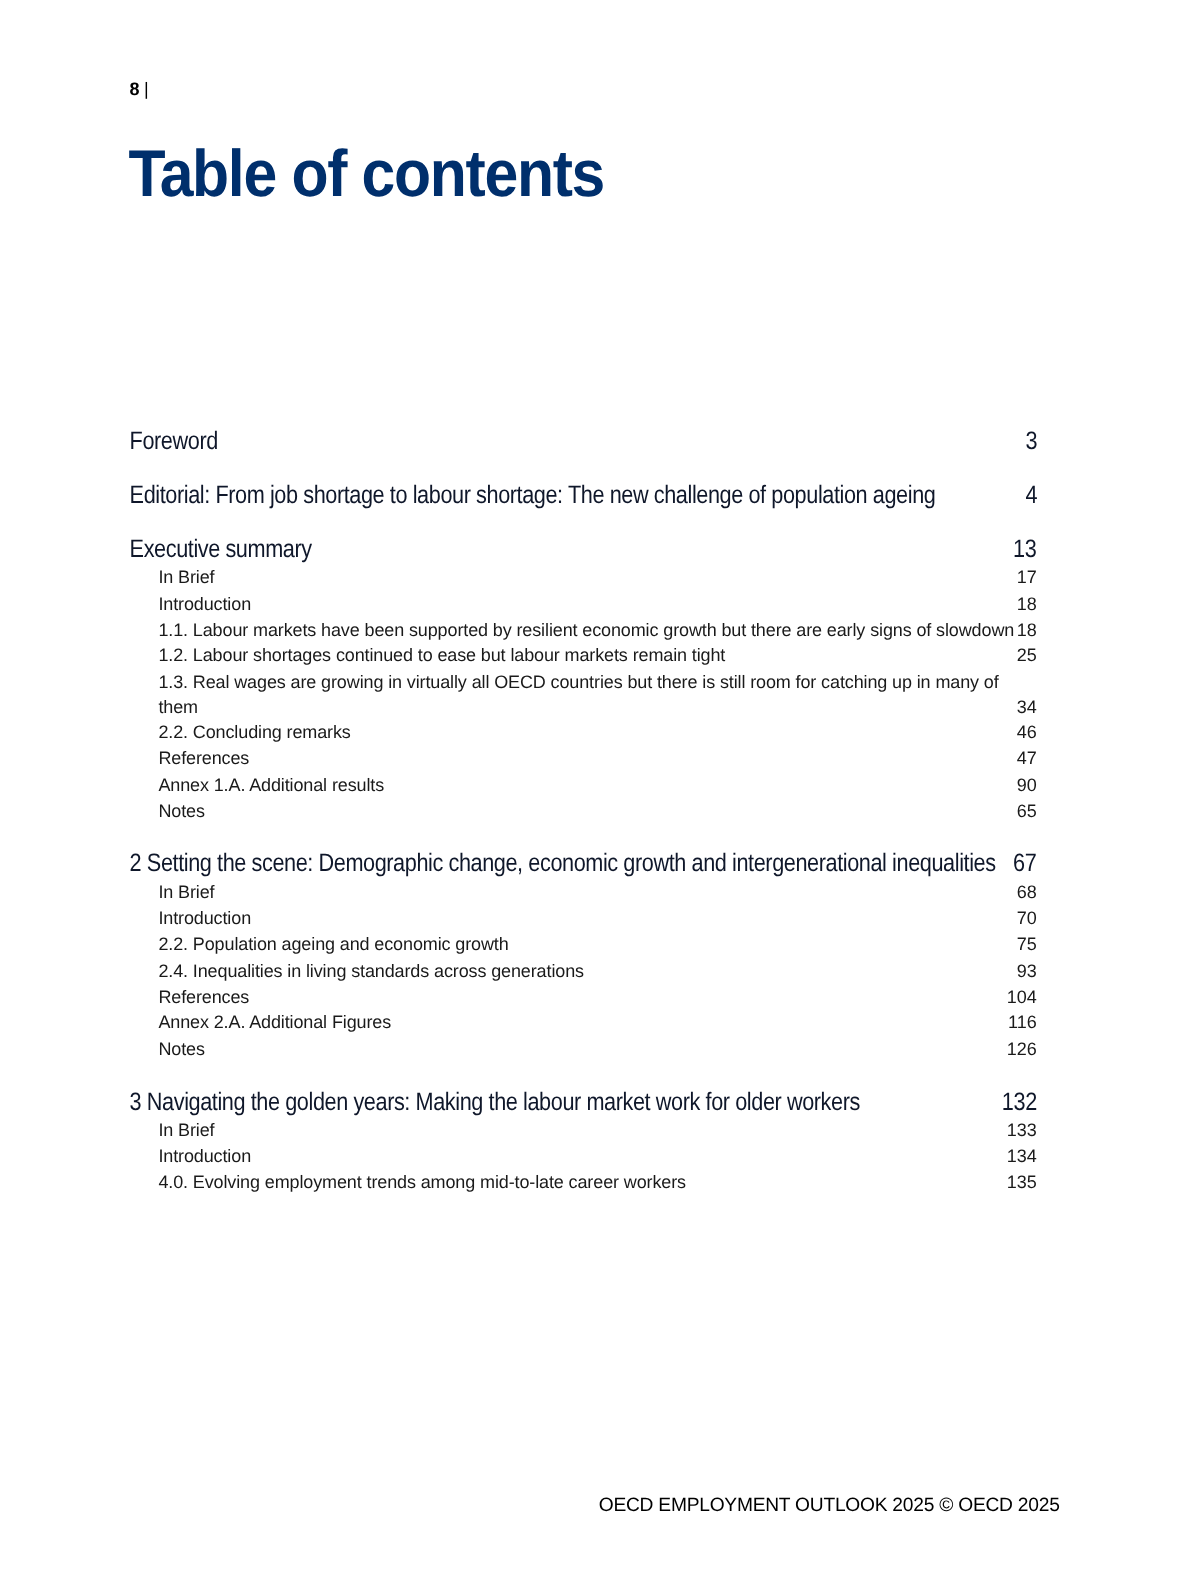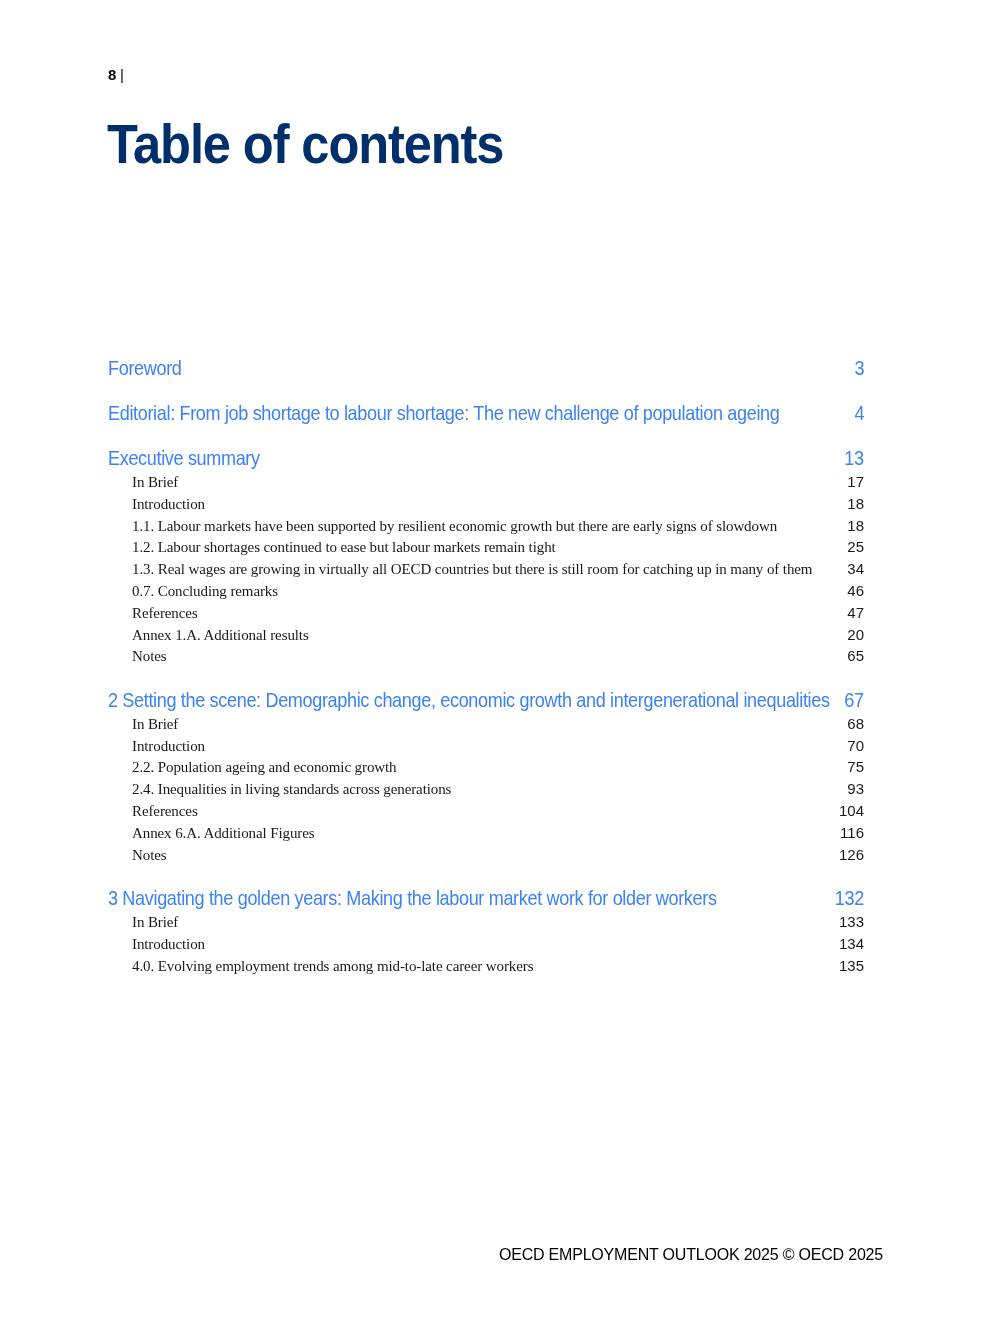"Foreword" .chapter { color: #3b82f6 -> #0f172a }
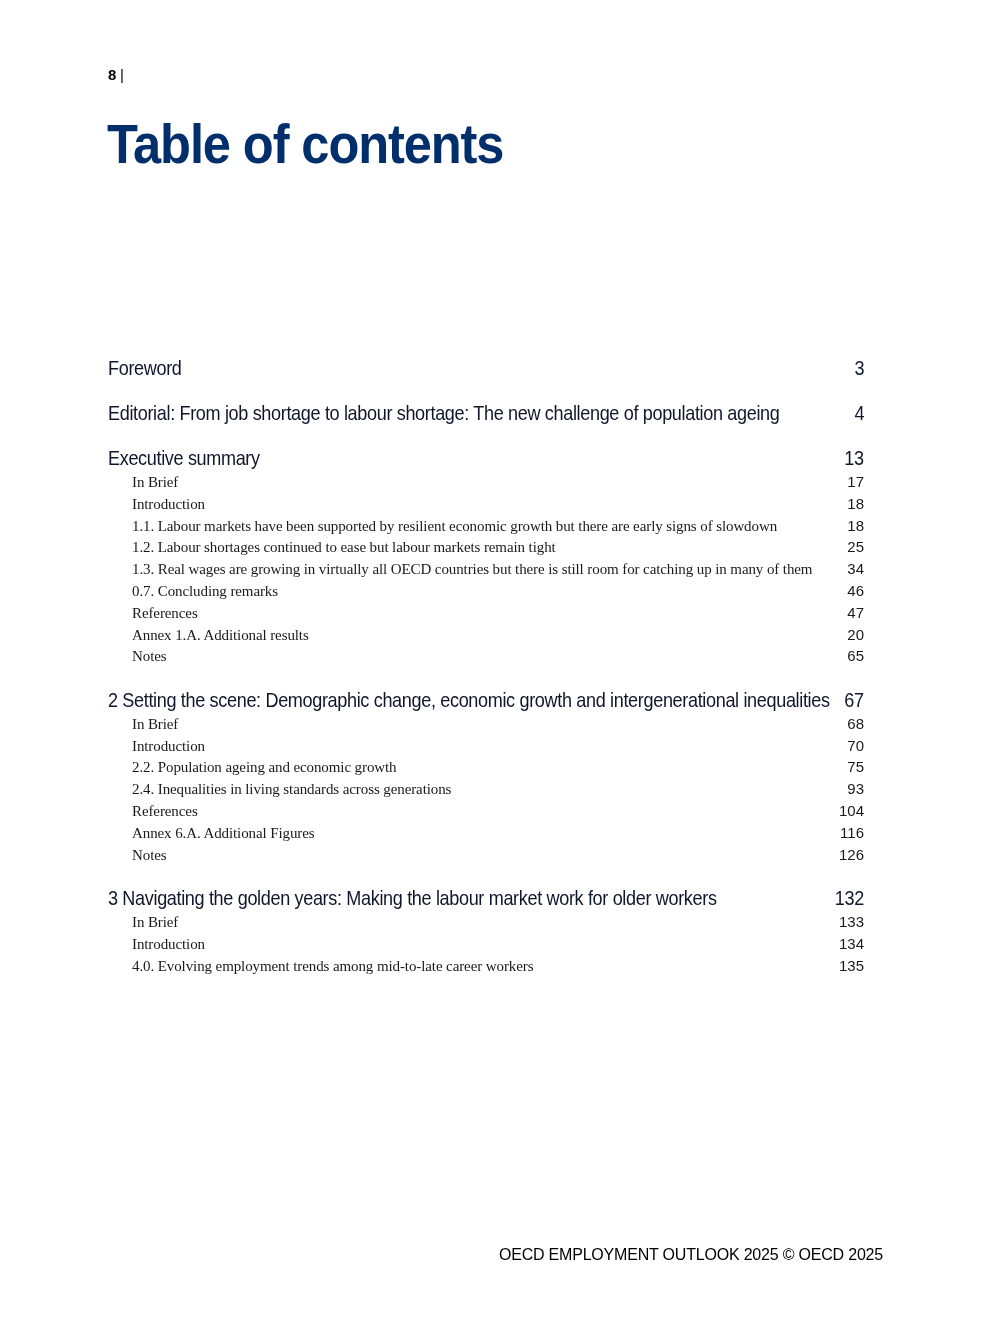"In Brief" .sub .text { font-family: Liberation Serif, serif -> none }
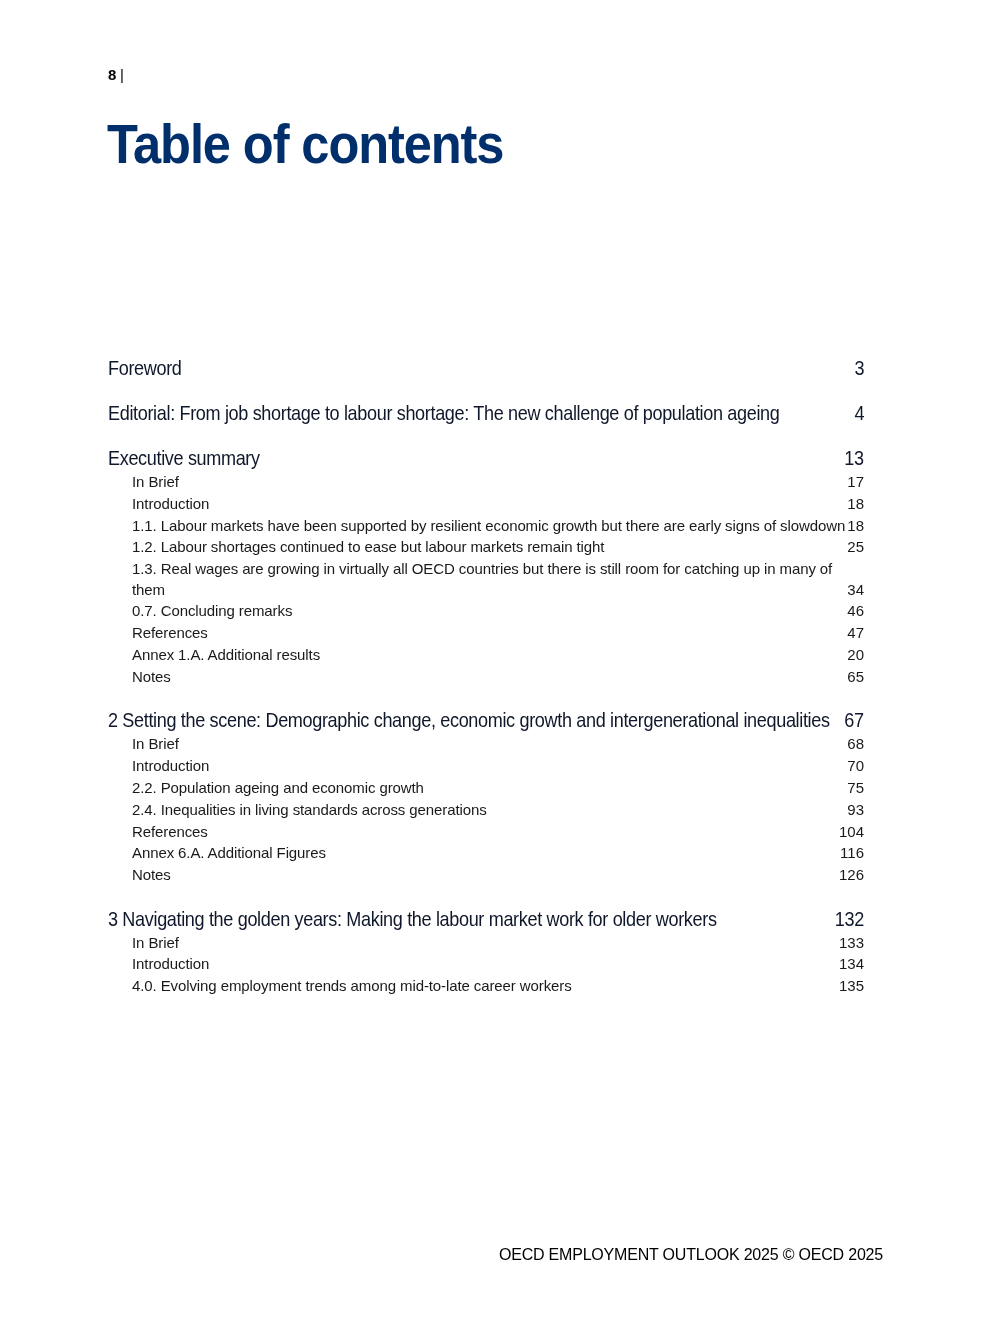"0.7. Concluding remarks" span.text { text: 0.7 -> 2.2 }
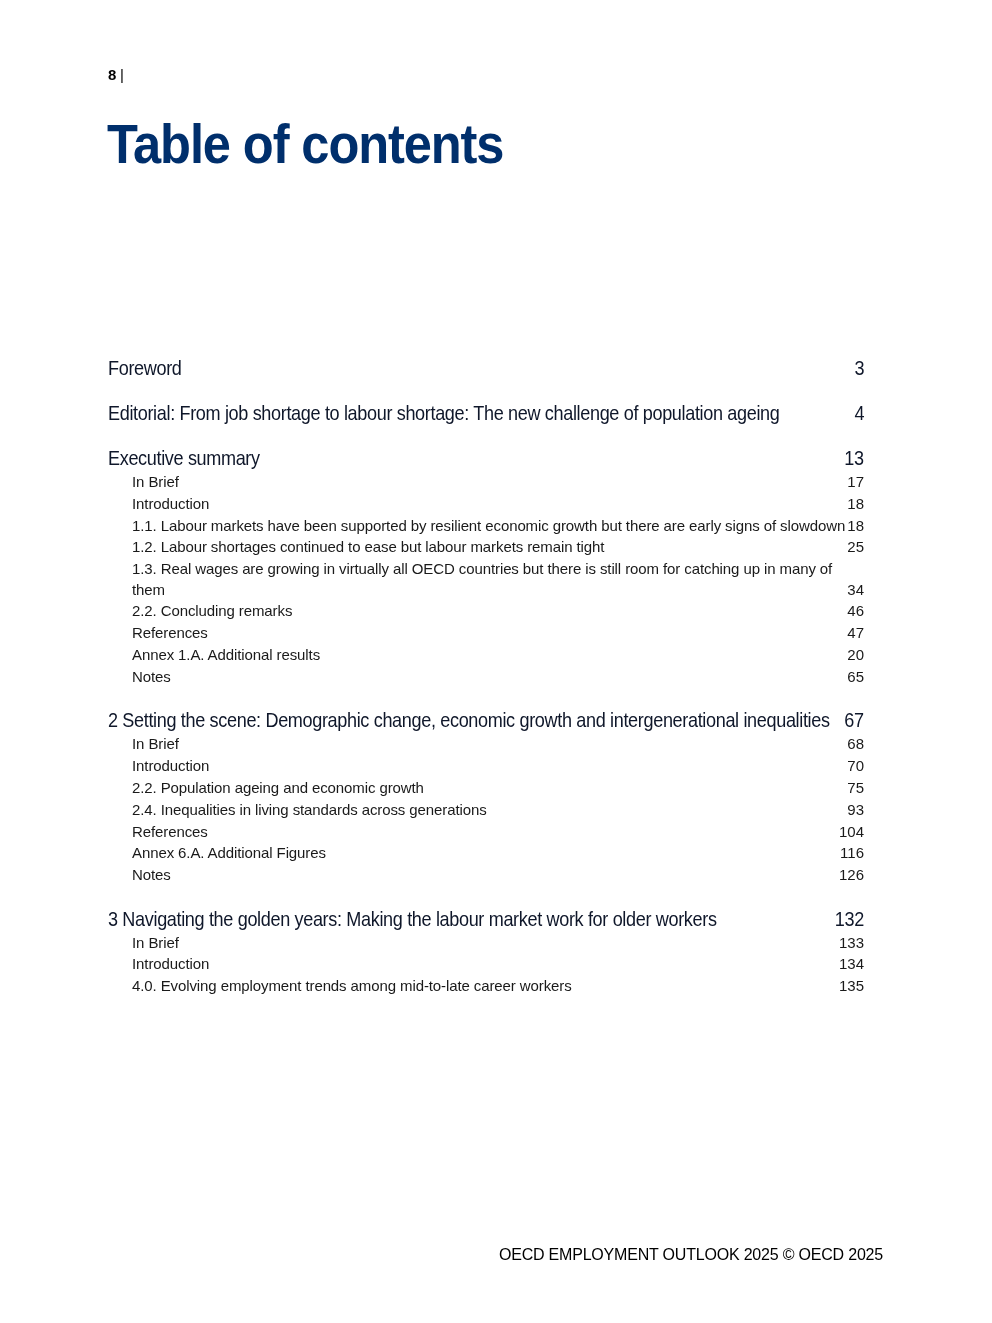"20" span.pg { text: 20 -> 90 }
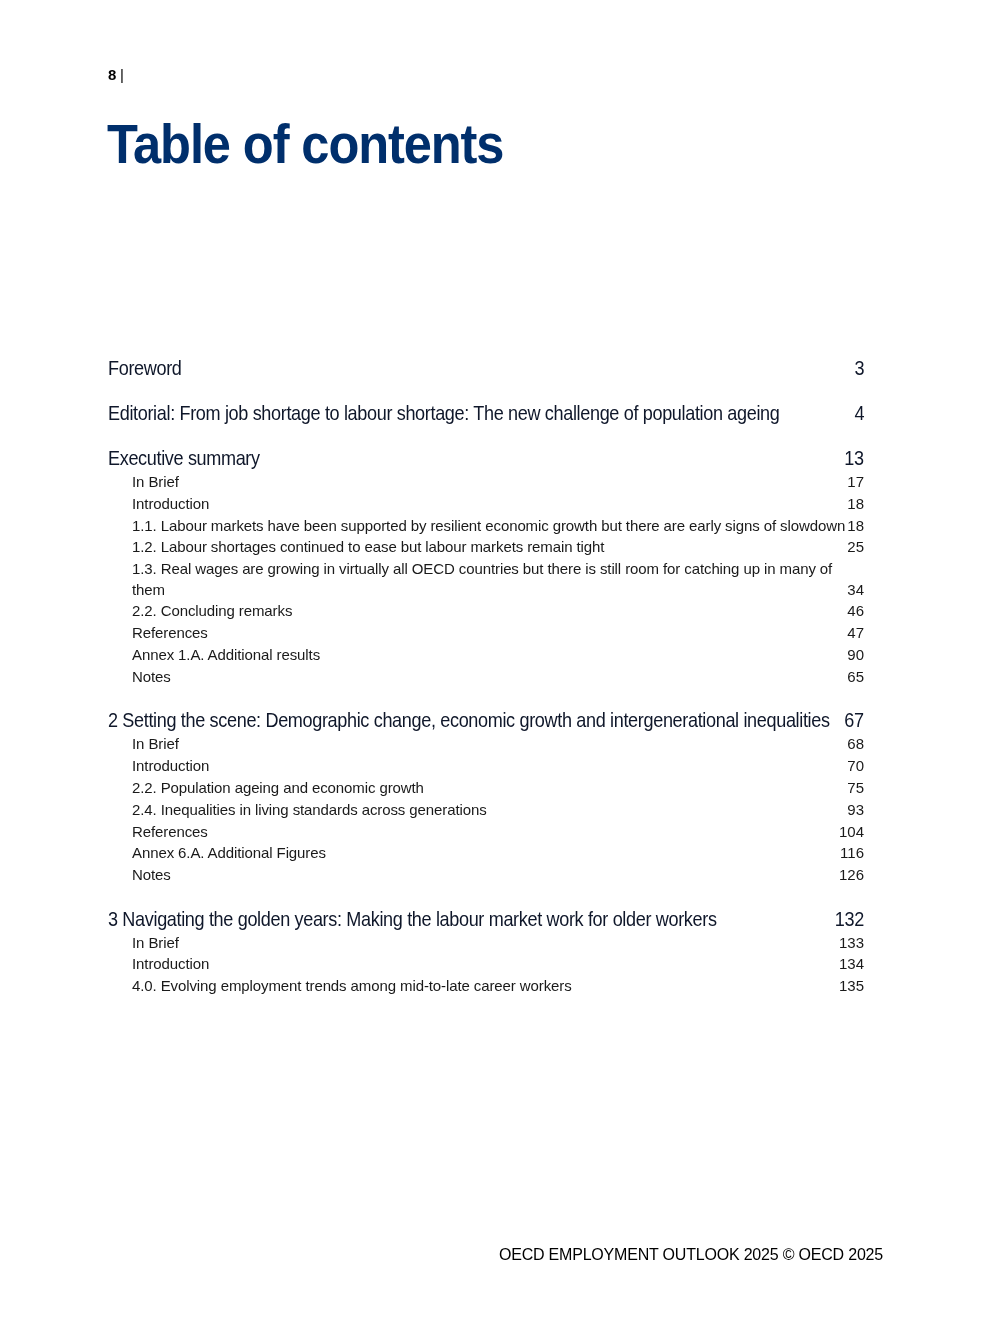"Annex 6.A. Additional Figures" span.text { text: 6.A -> 2.A }
